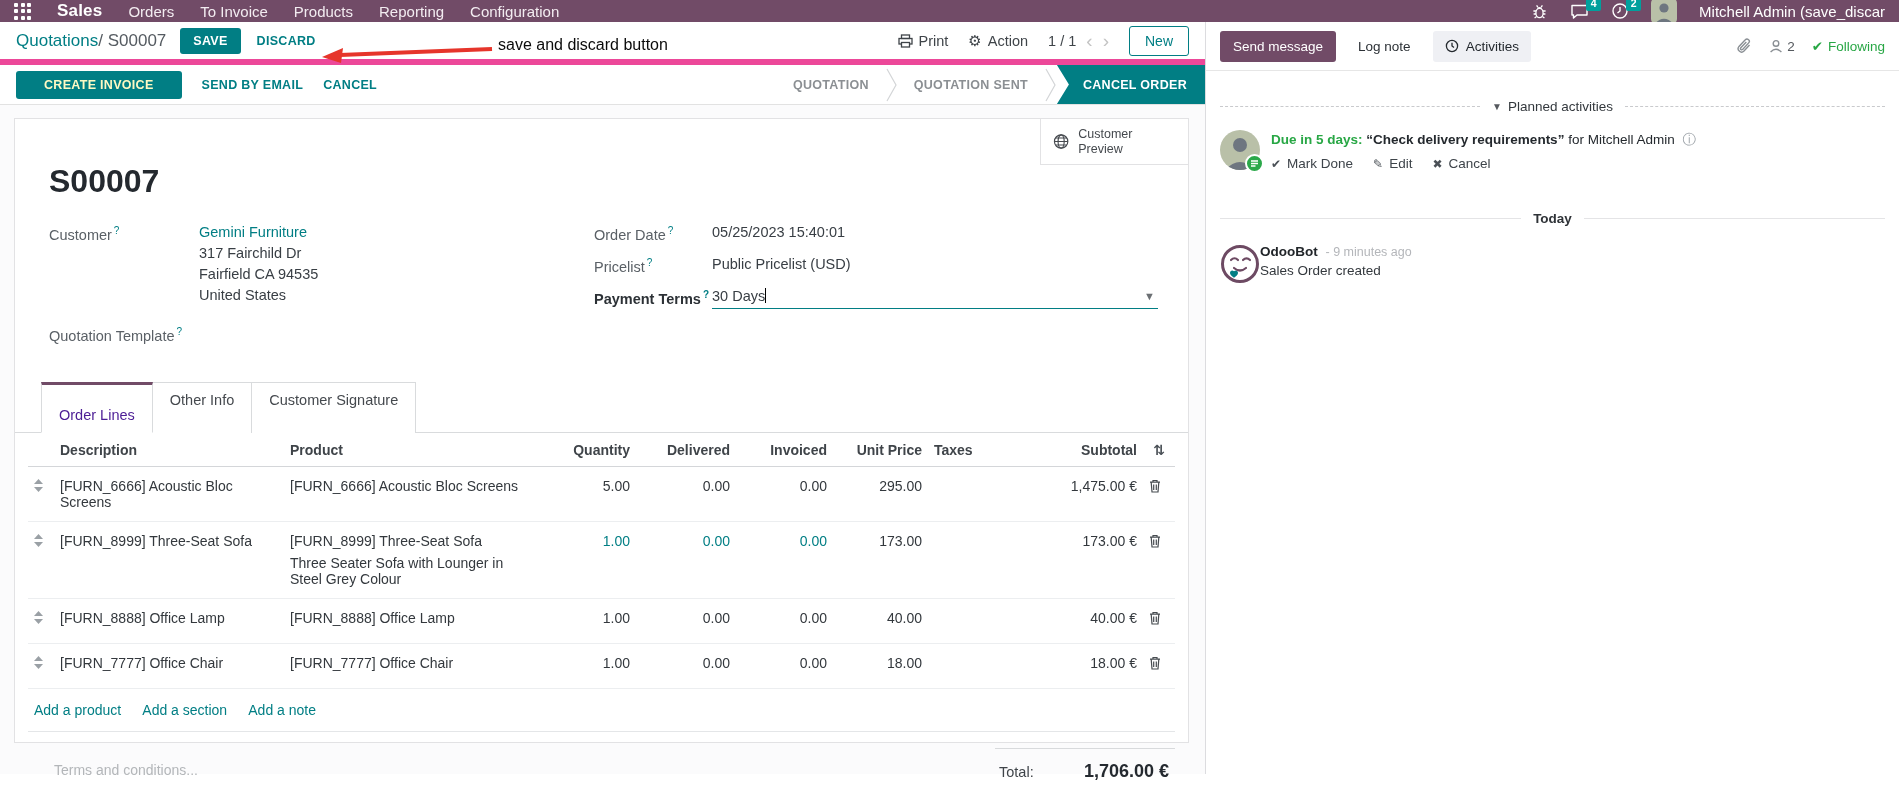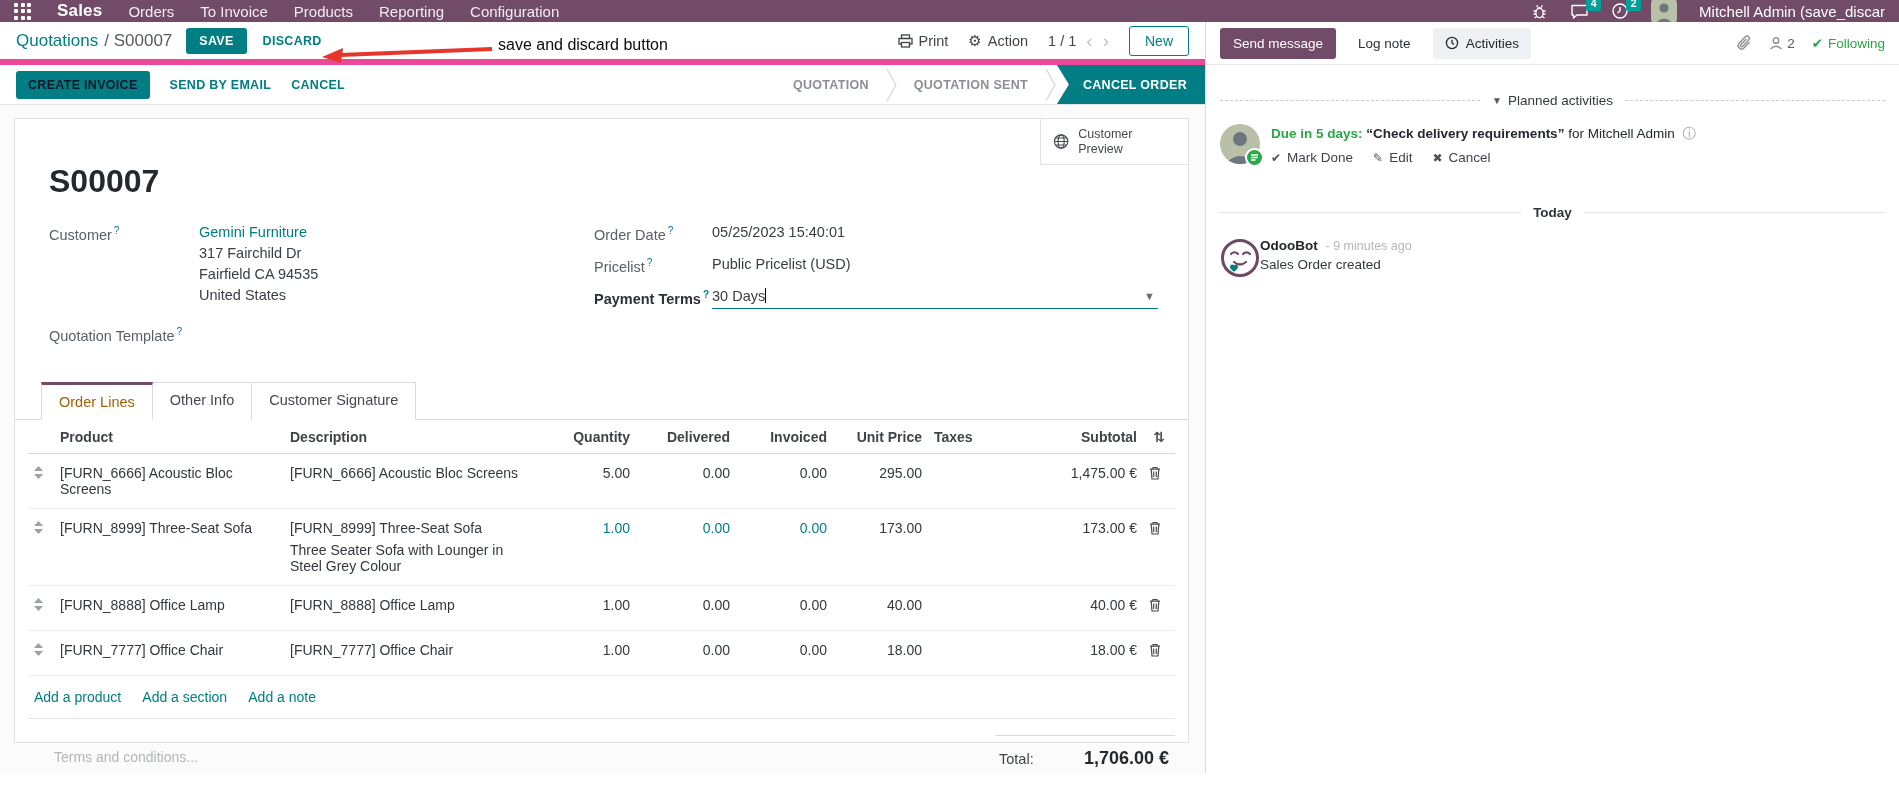"/ S00007" .bc-current { margin-left: 6px -> none }
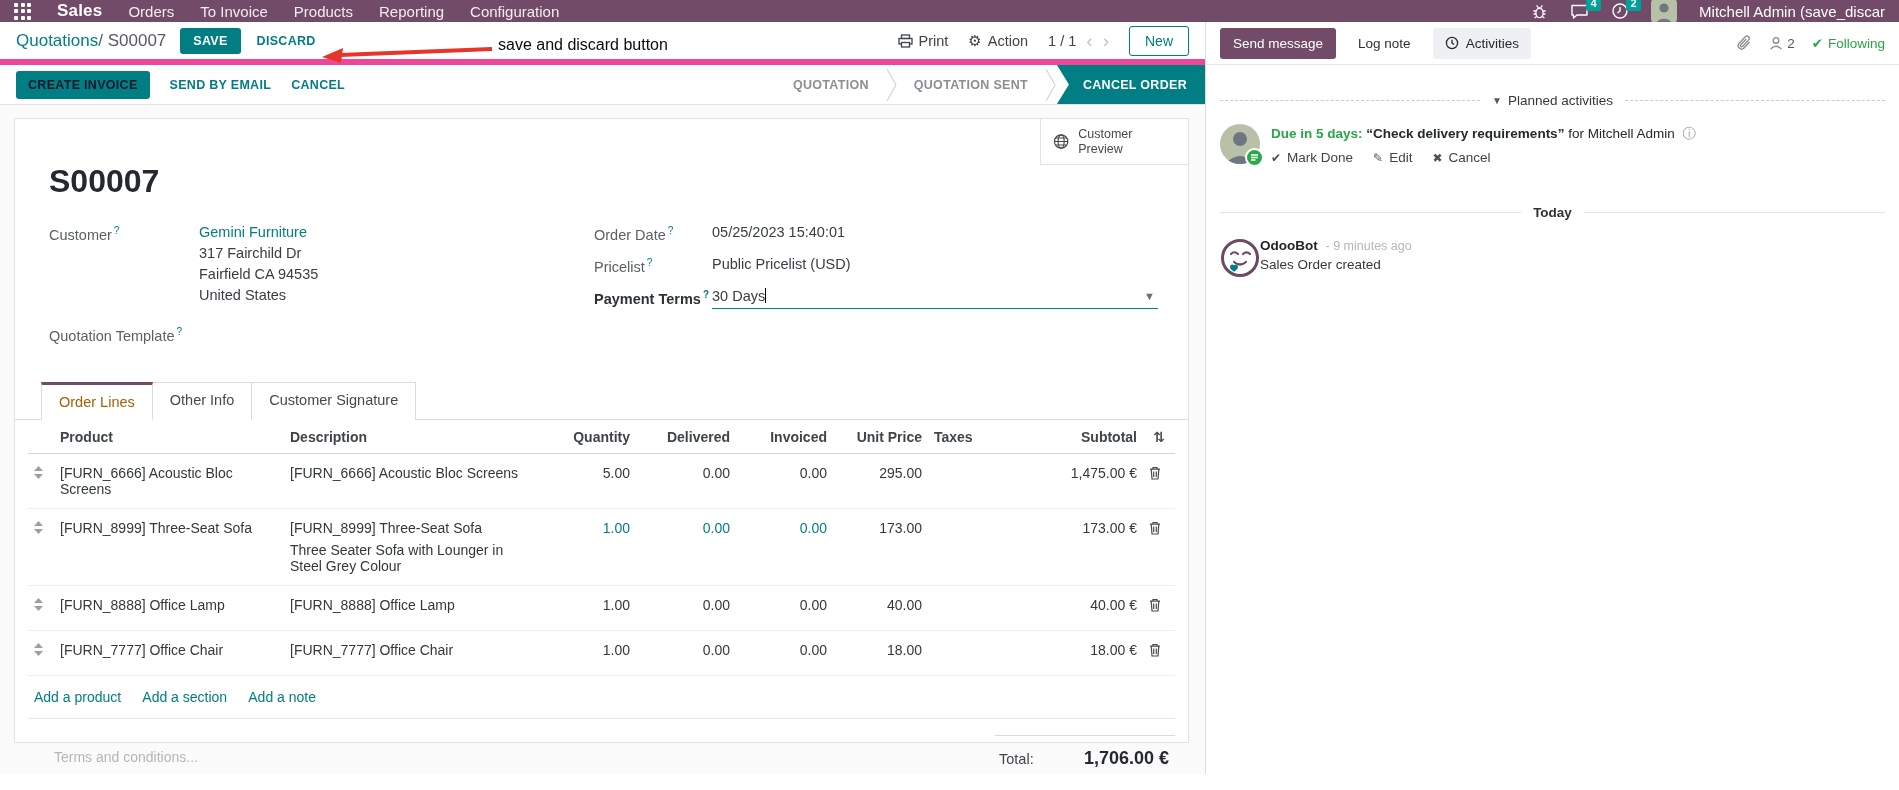"Send message" .chatter-header { height: 43px -> 49px }
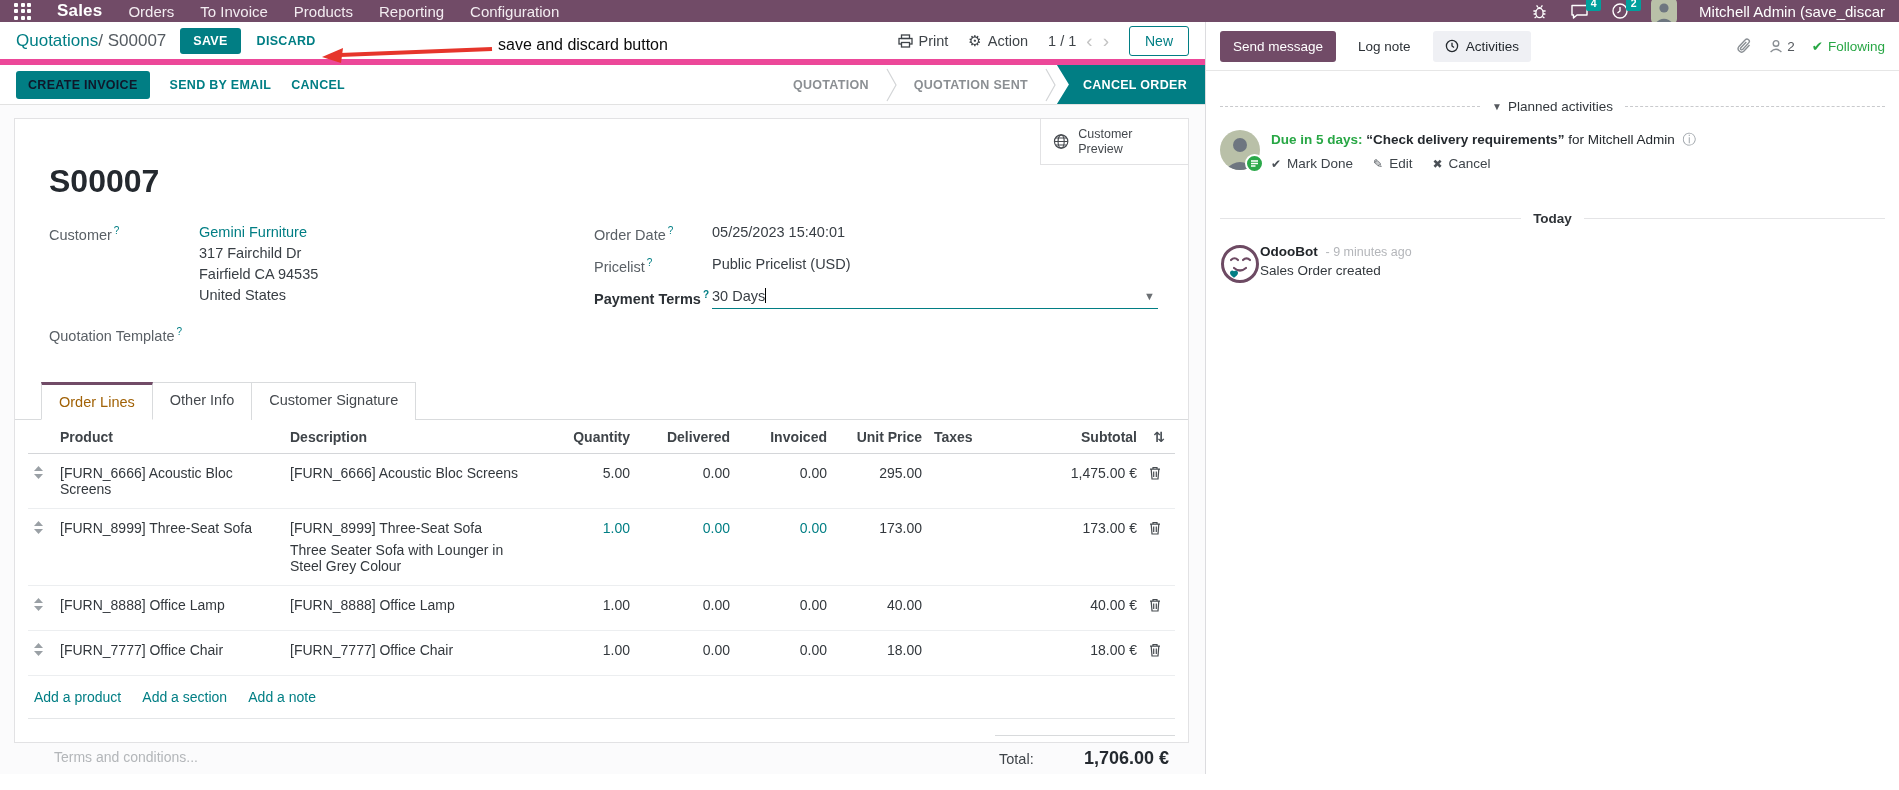"CREATE INVOICE" .btn-create { color: #0f172a -> #fef9c3; padding: 7px 12px -> 7px 28px }
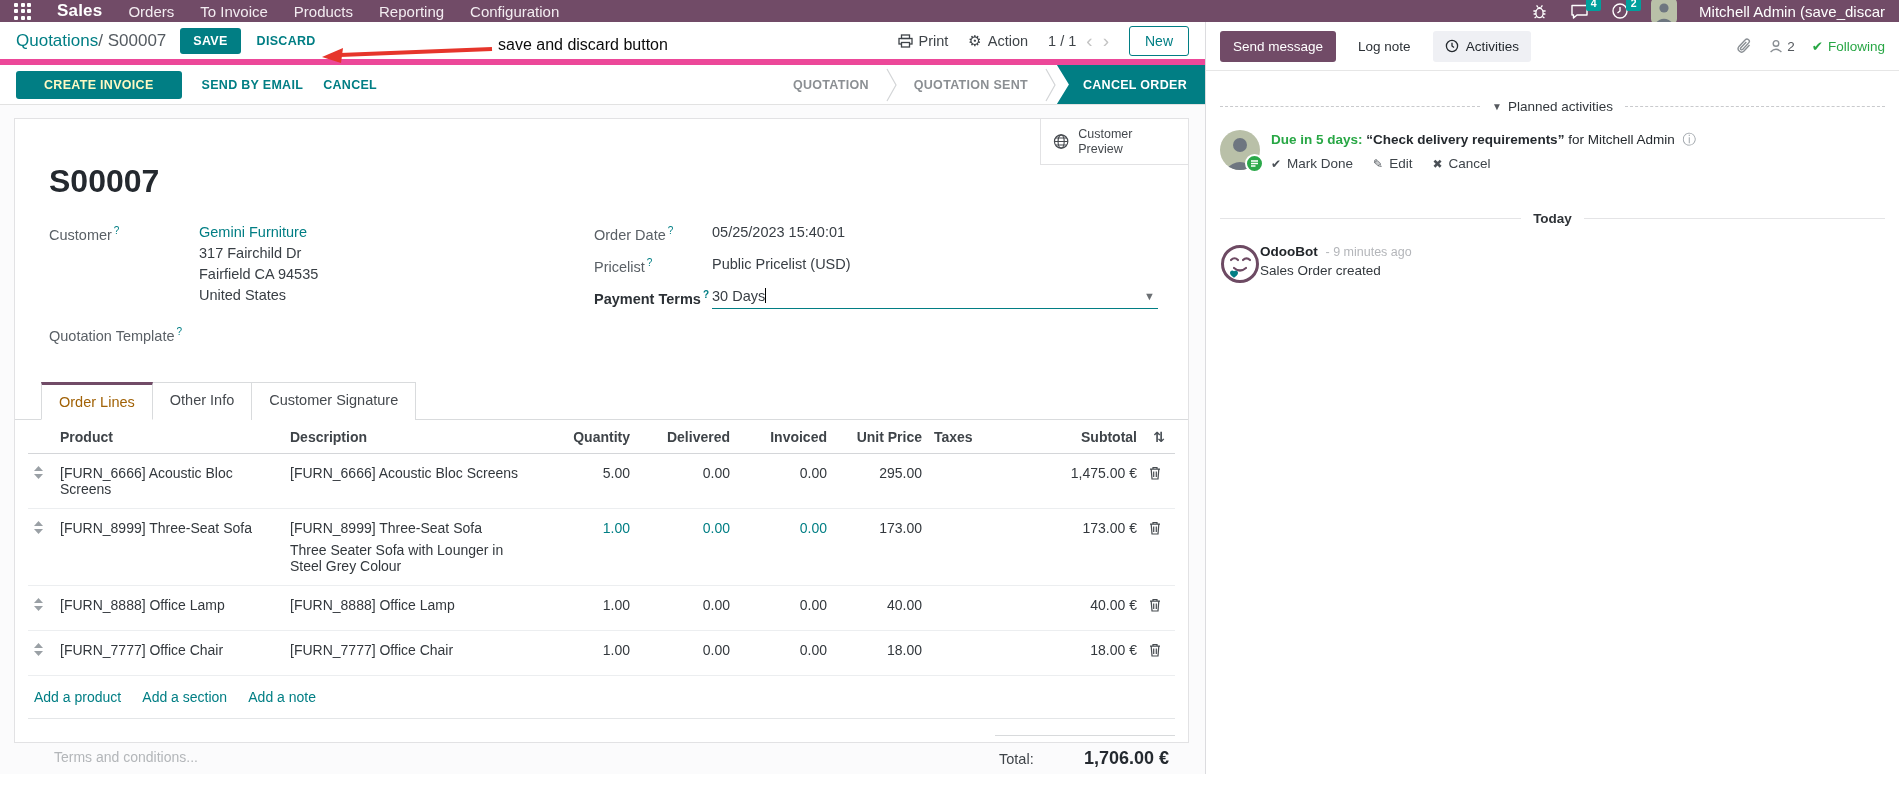"Order Lines" .tab.active { color: #a16207 -> #4c1d95; padding-top: 9px -> 22px }
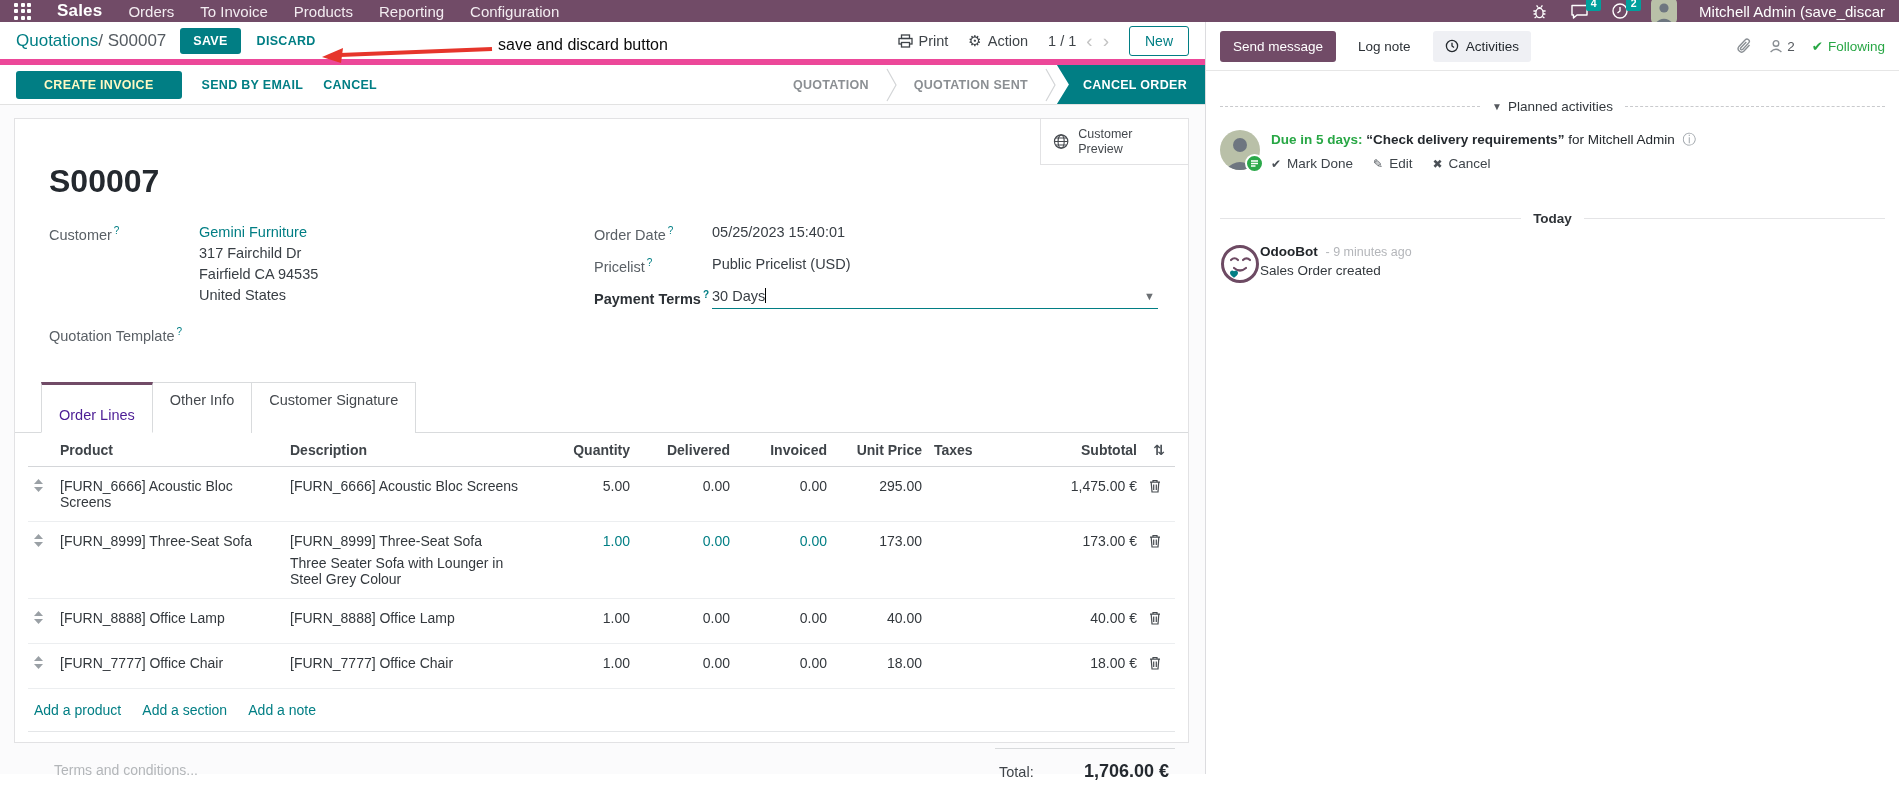"Product" div { order: before "Description" -> after "Description" }
